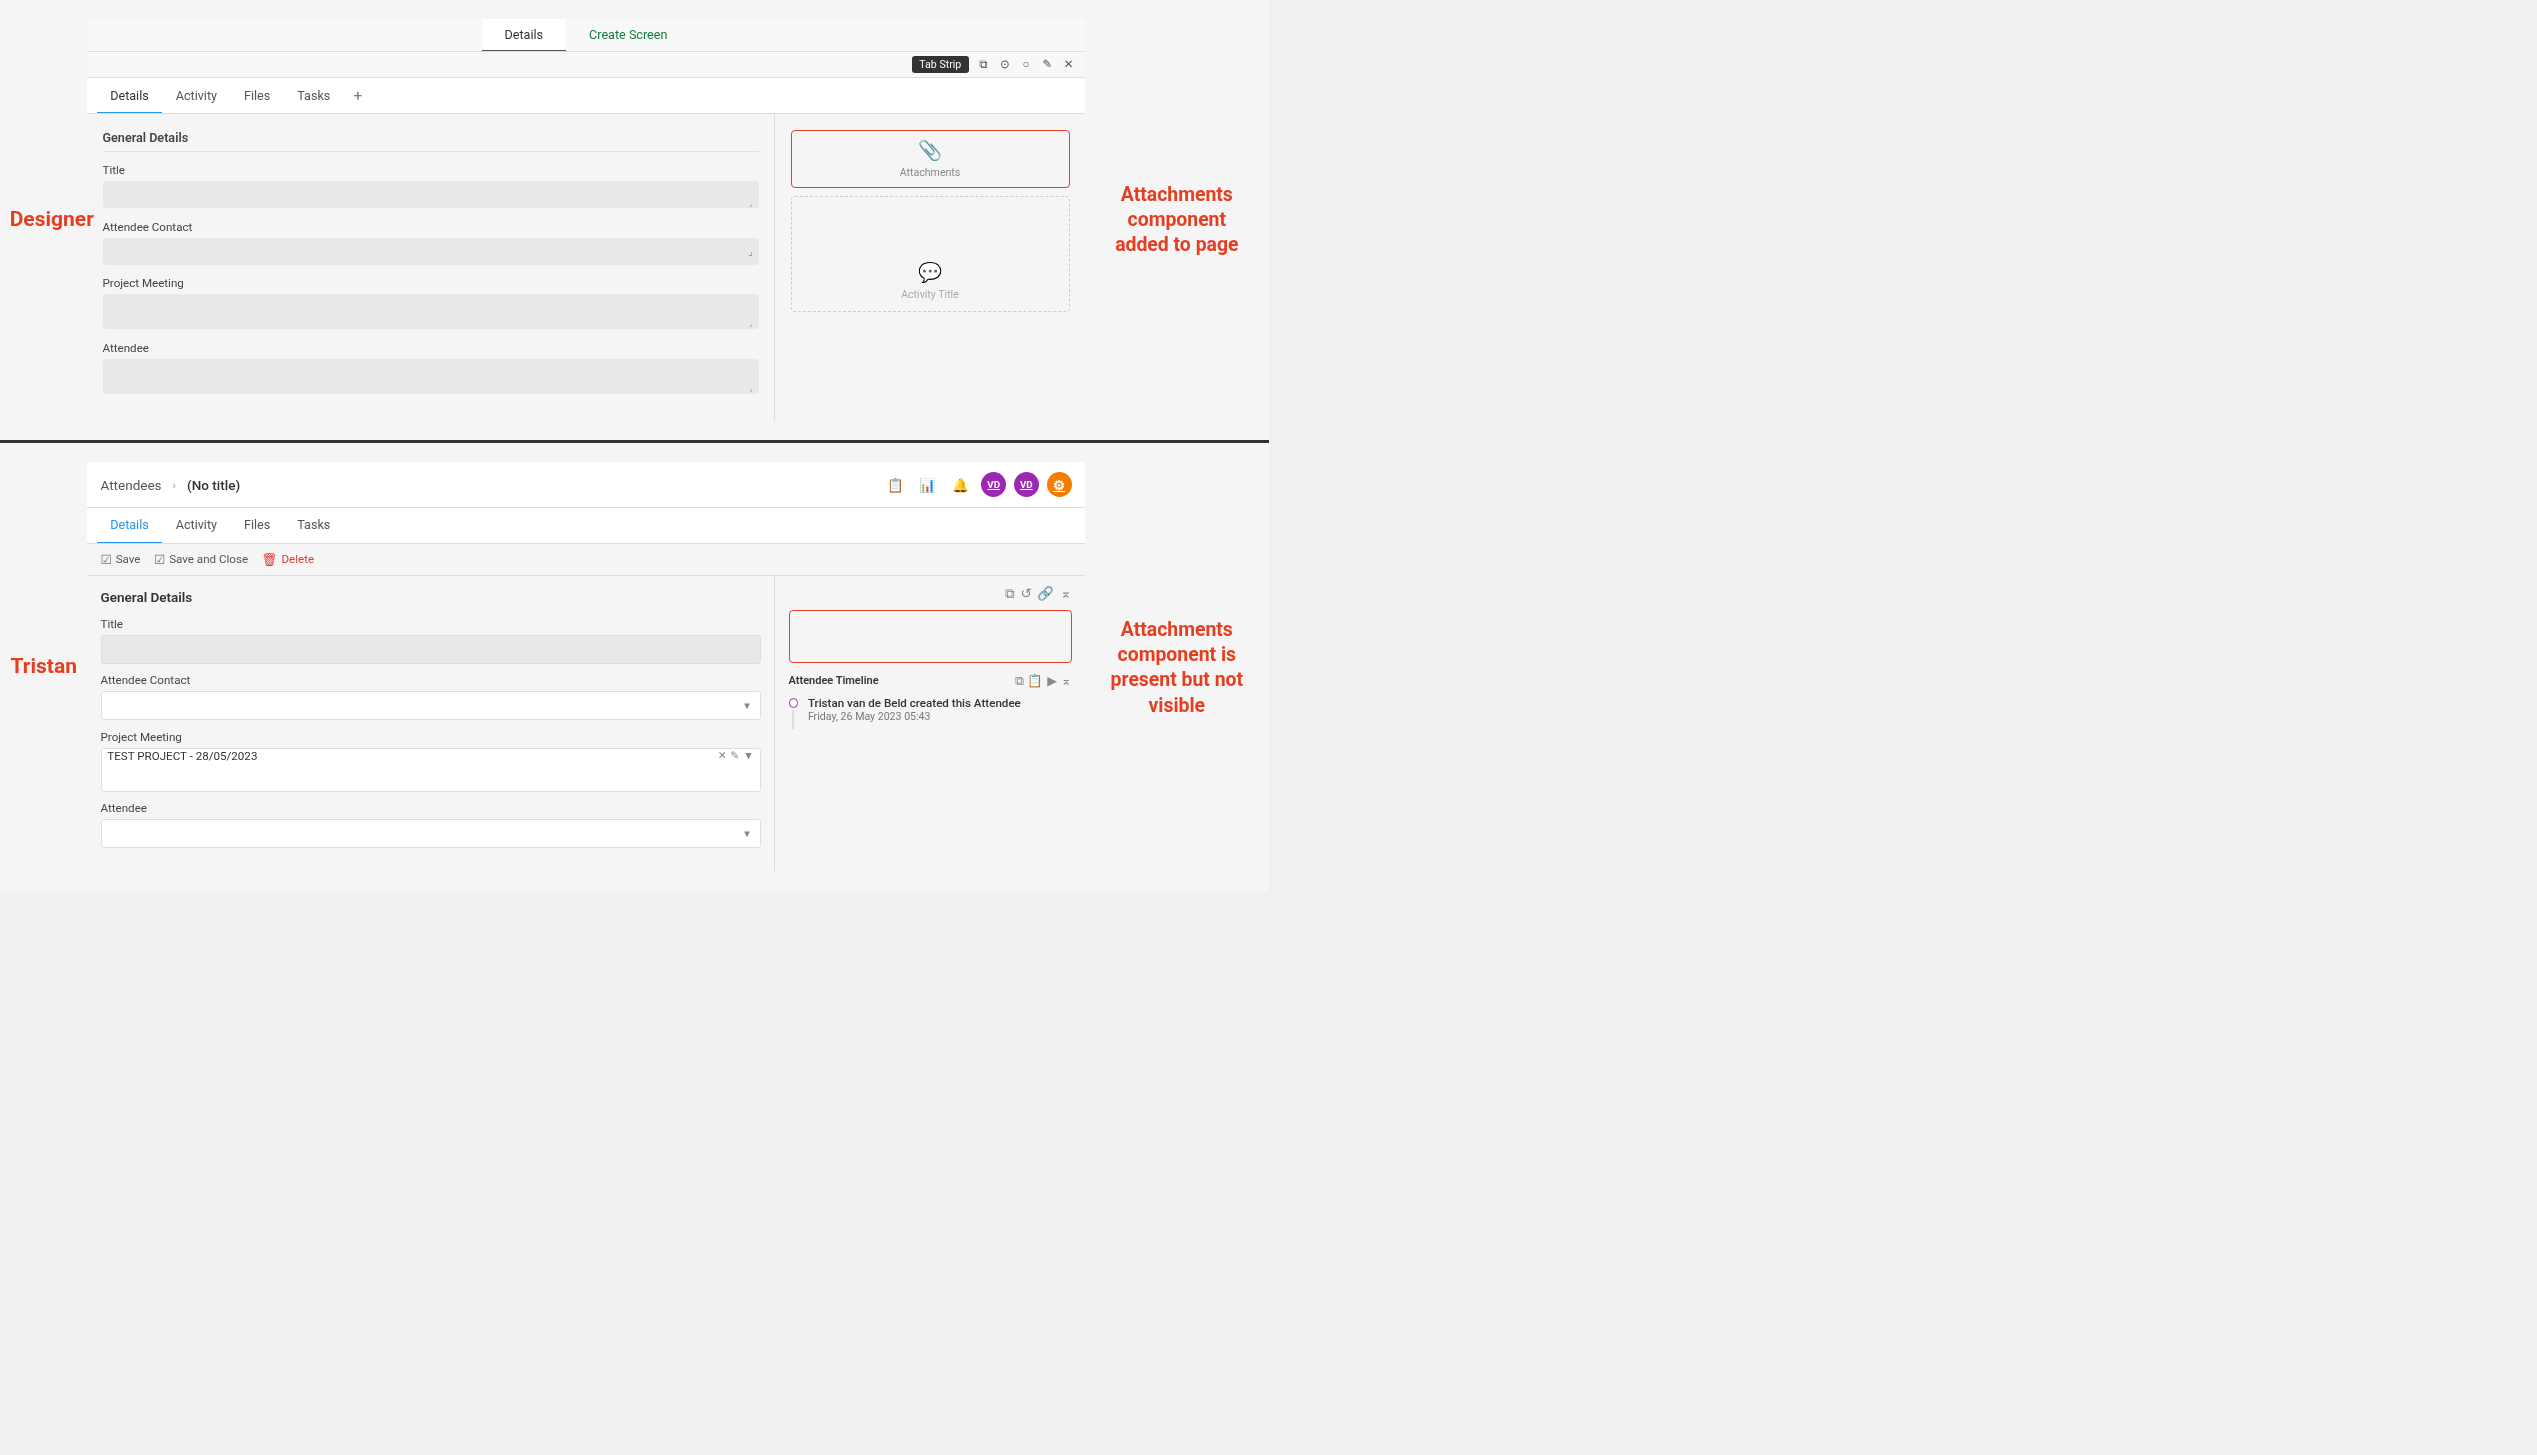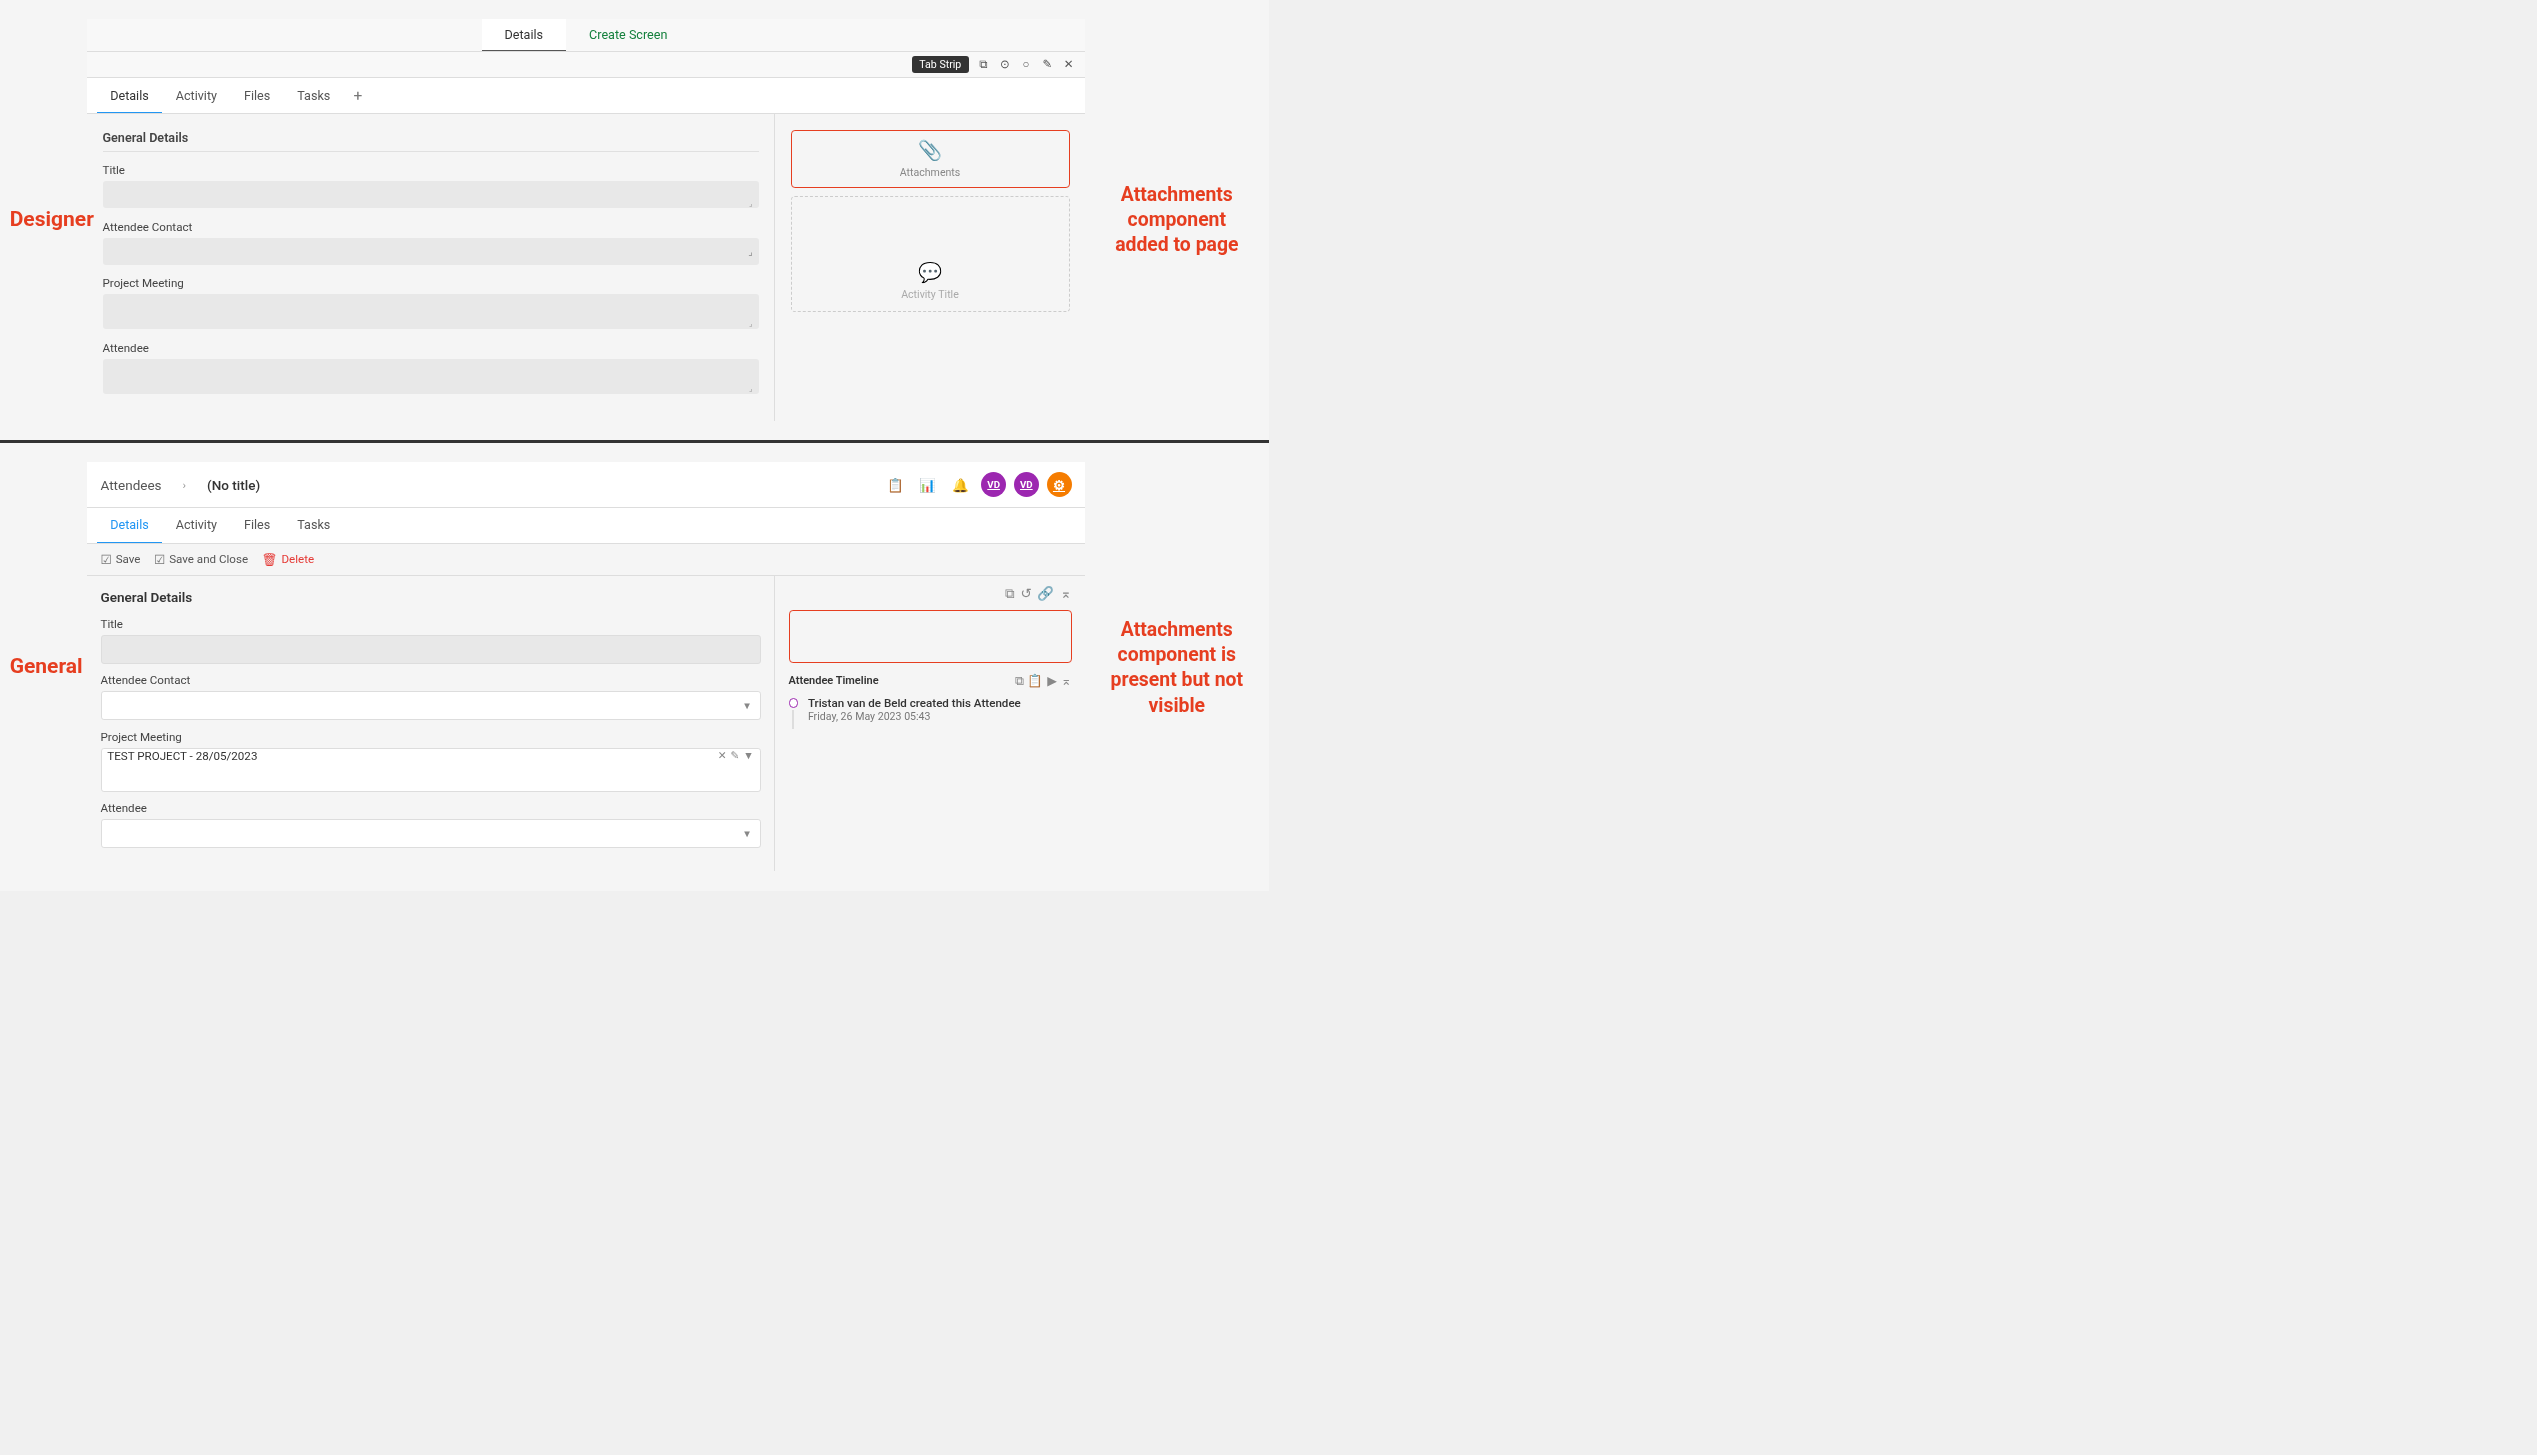"Attendees" .breadcrumb-nav { gap: 21px -> 11px }
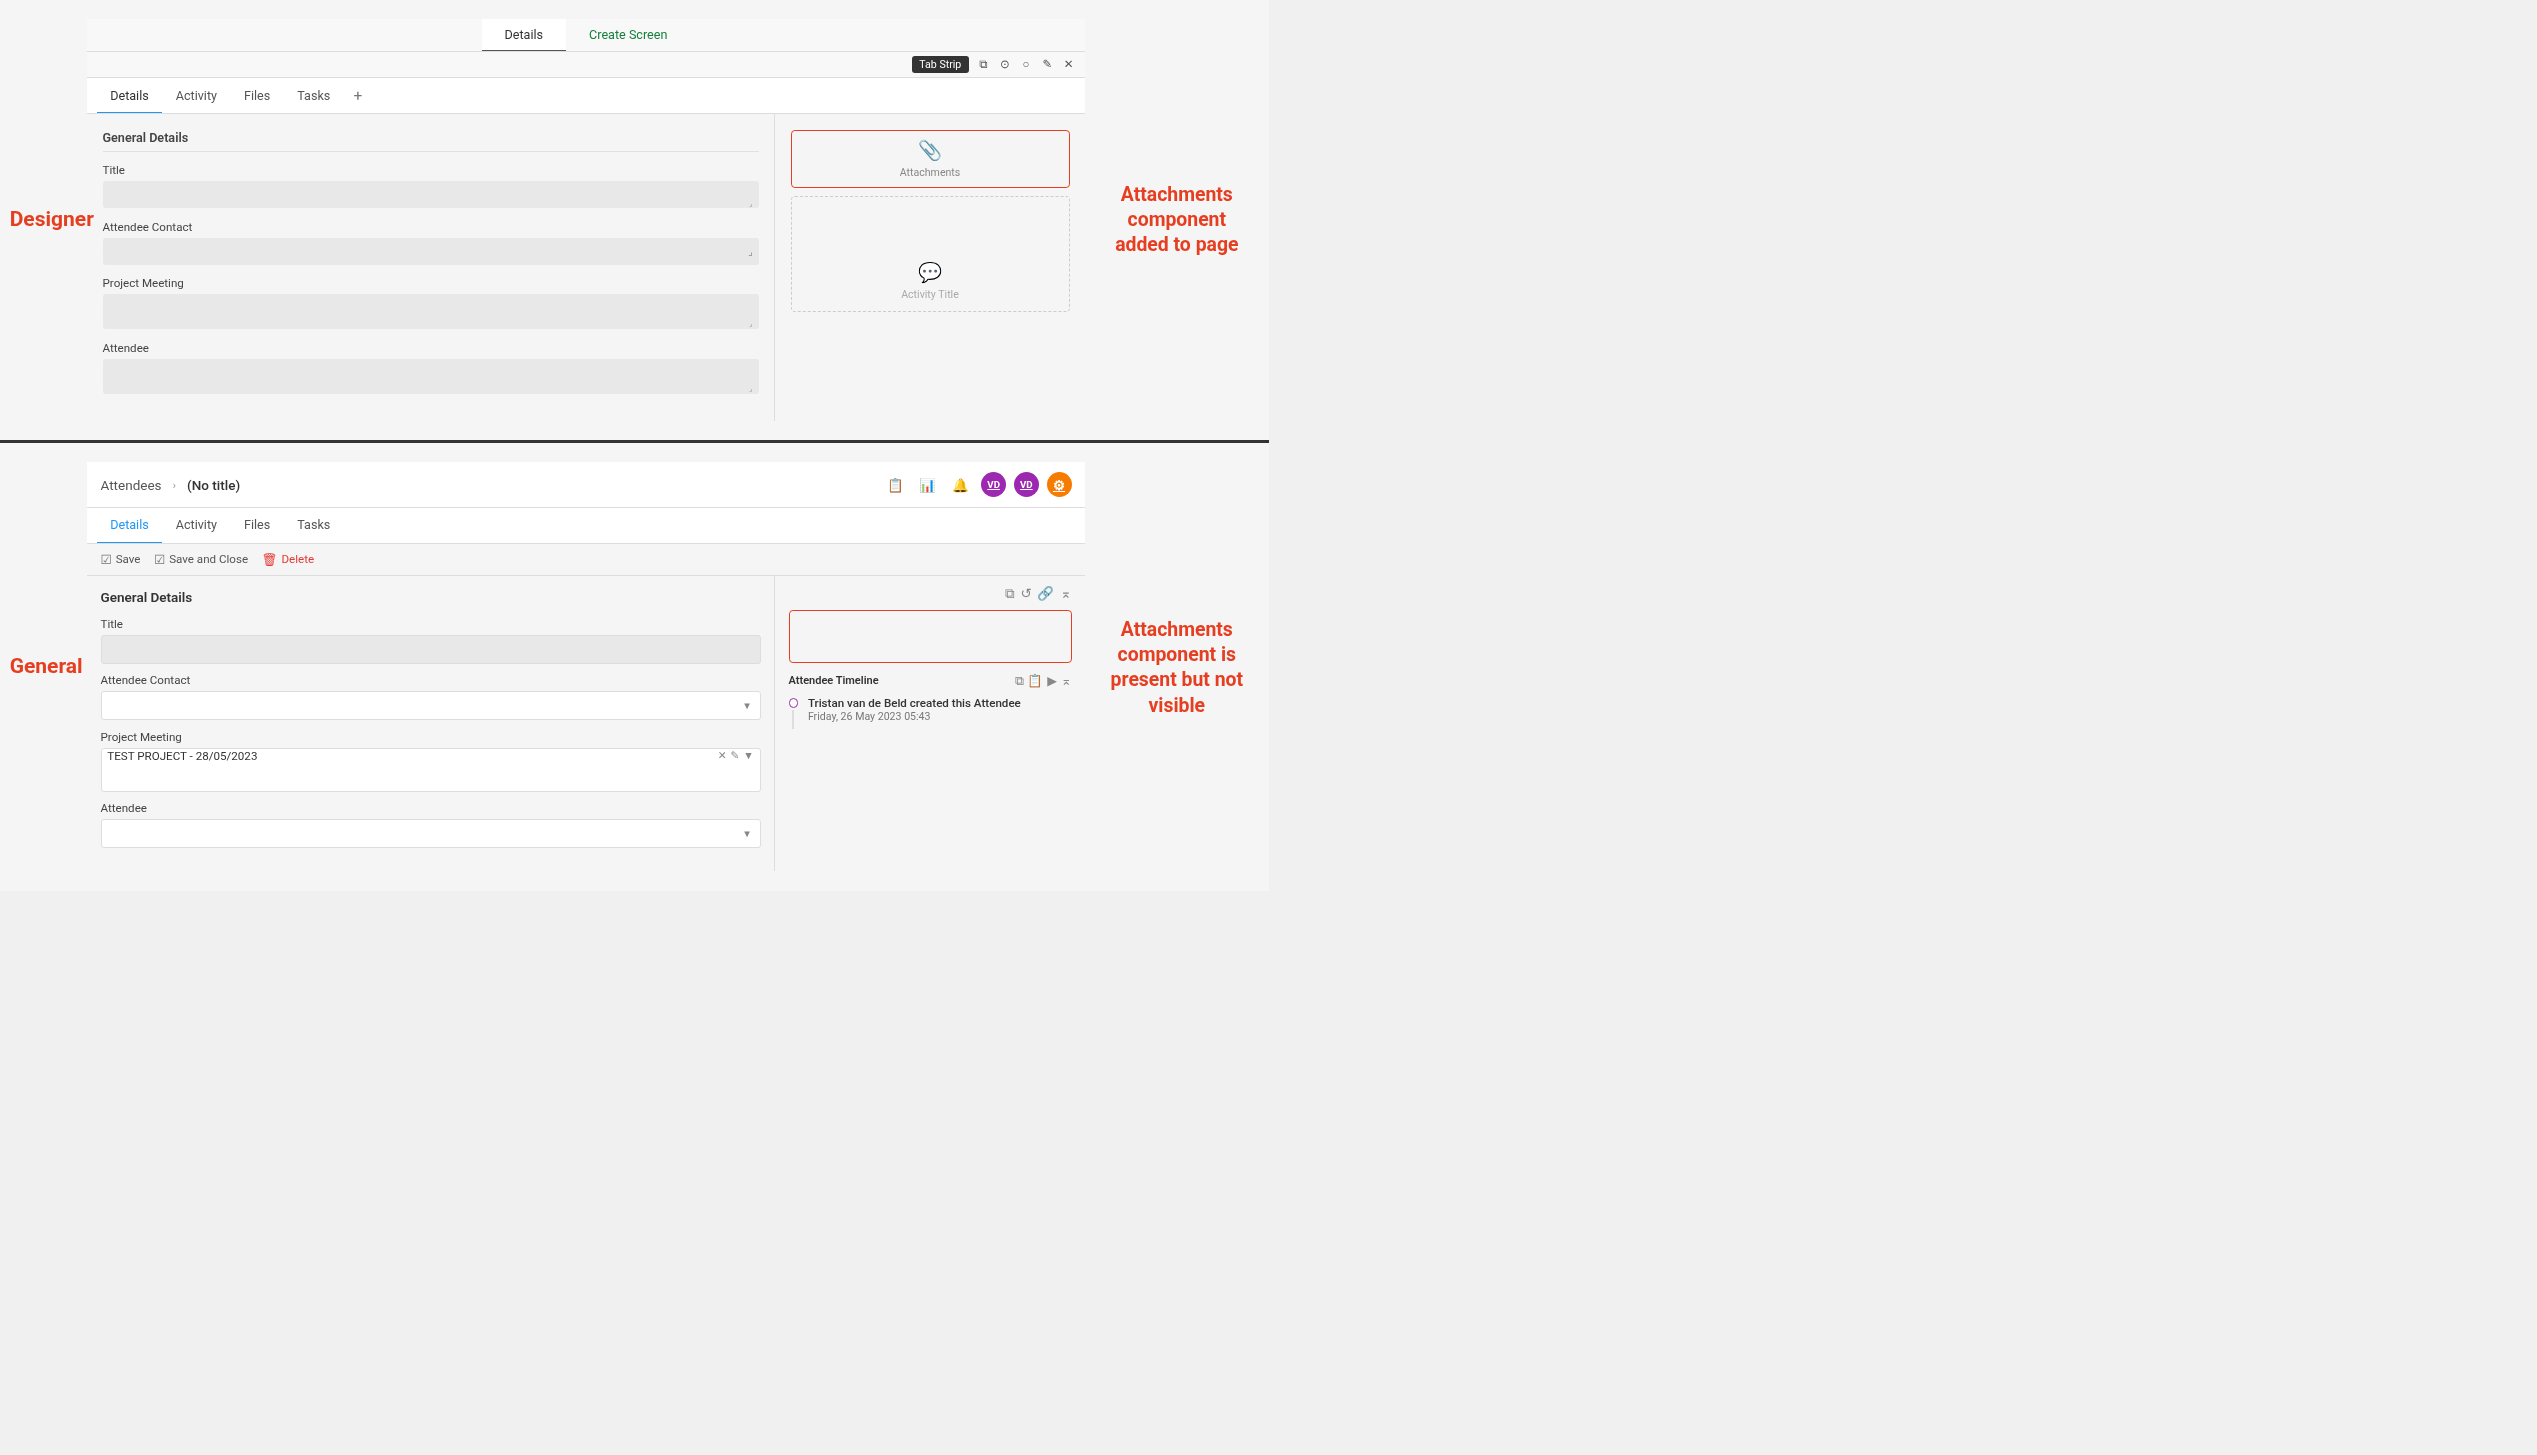"General" div { text: General -> Tristan }
